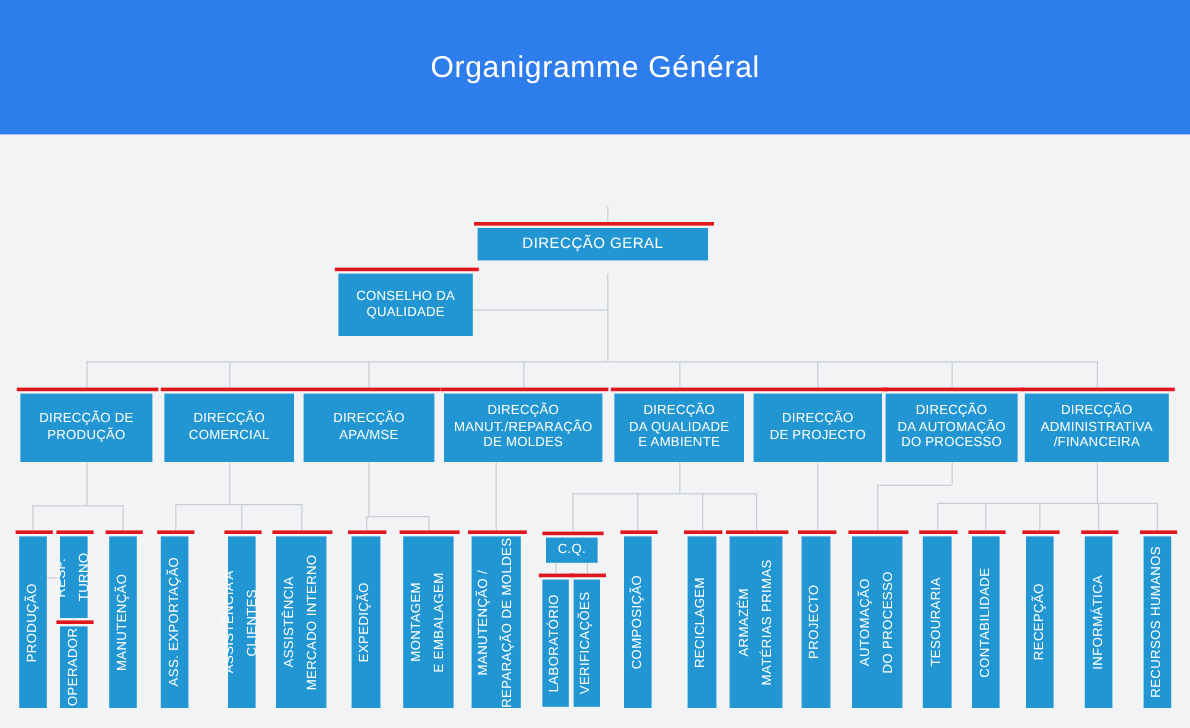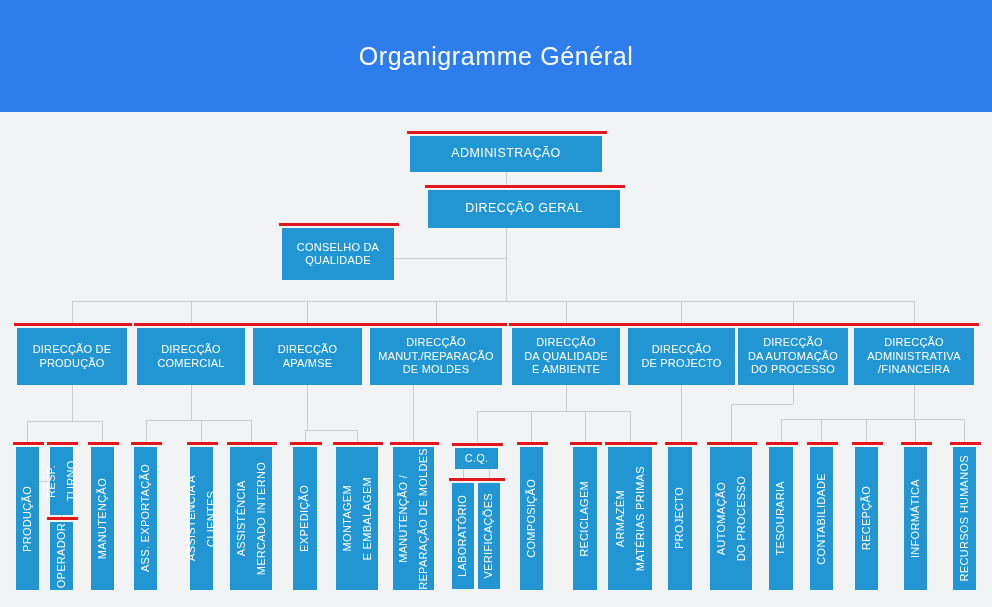"ADMINISTRAÇÃO" div.node { html: <div>ADMINISTRAÇÃO</div> -> none }
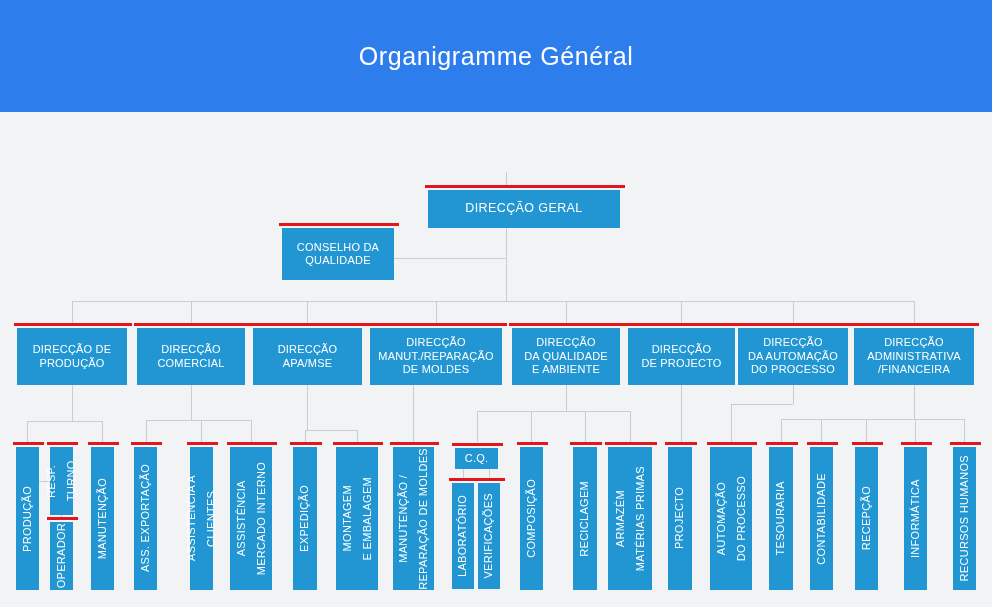"DIRECÇÃO GERAL" div.node { height: 38px -> 27px; left: 428px -> 398px }
